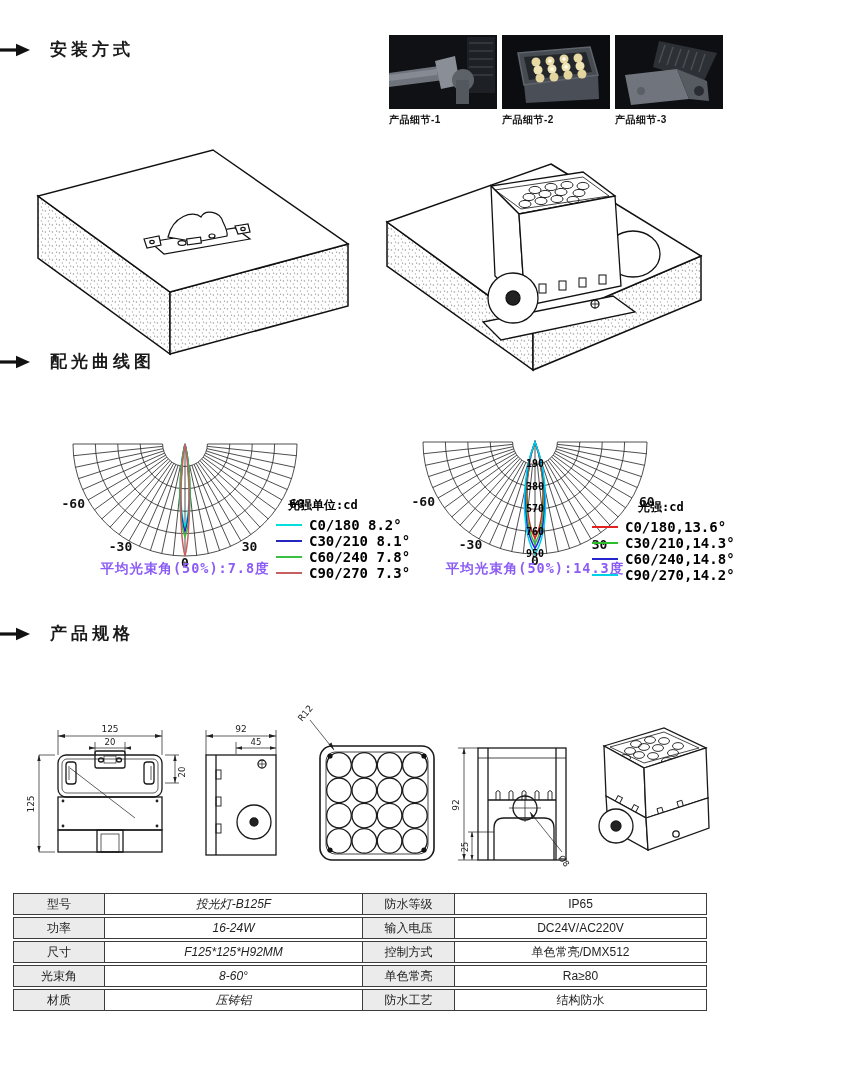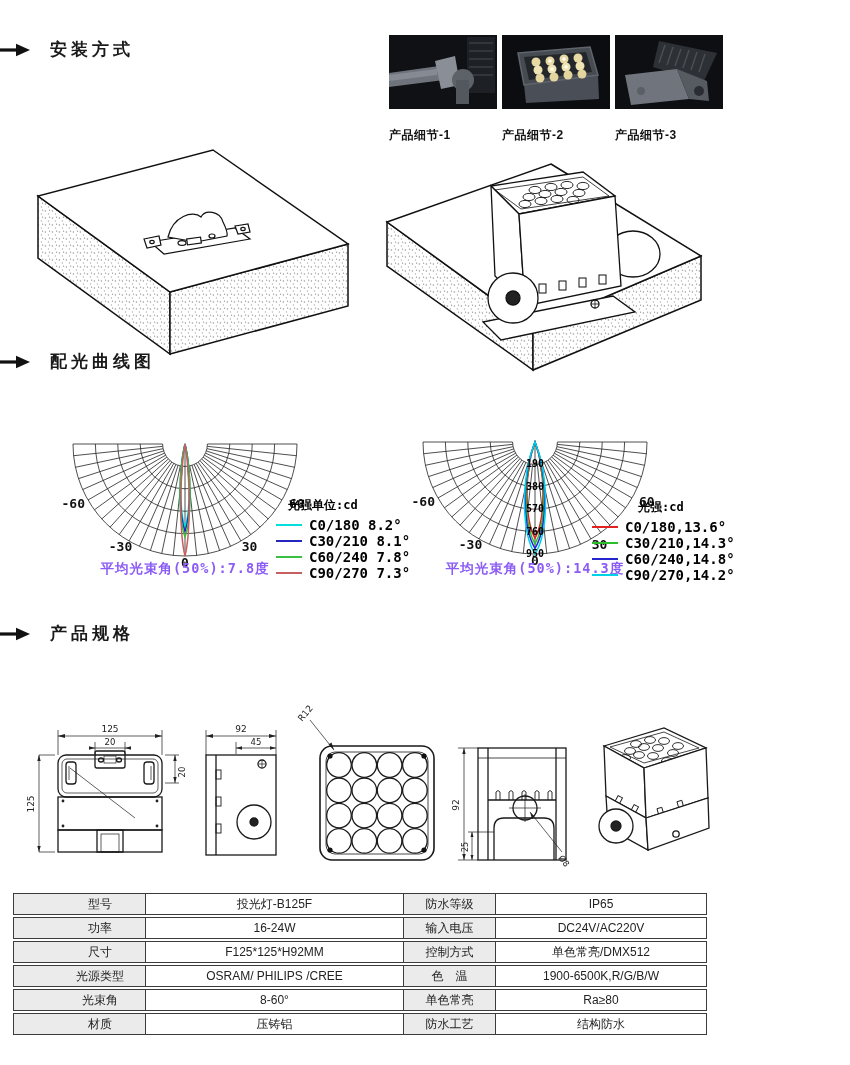"产品细节-1" .photo-label { font-size: 12px -> 10px; margin-top: 18px -> 4px }
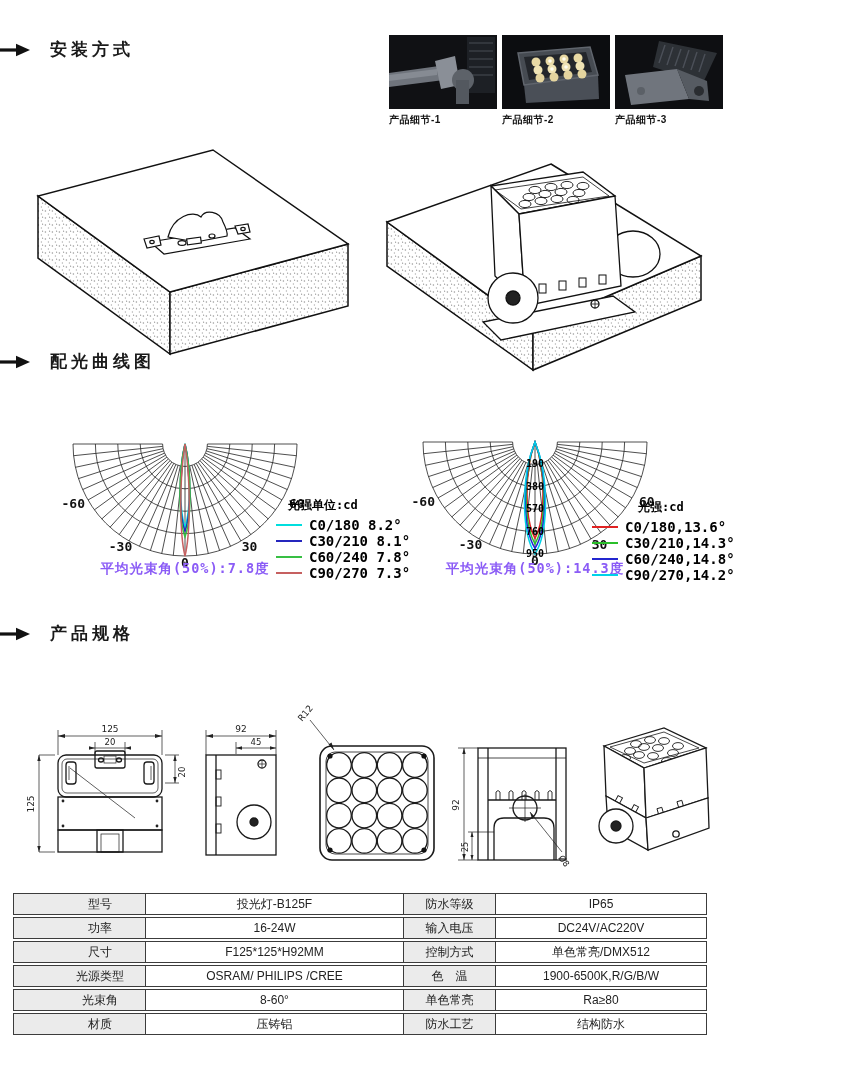"型号" .c1 { padding-left: 41px -> none }
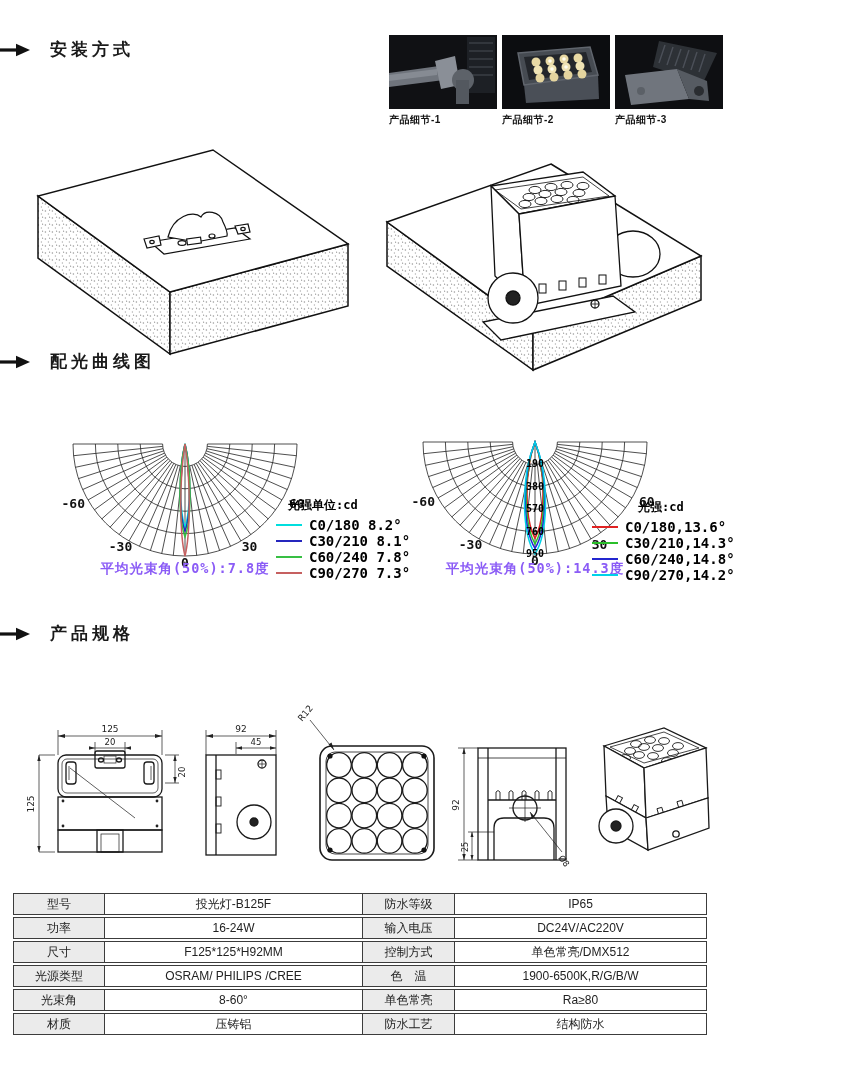"投光灯-B125F" .c2 { font-style: none -> italic }
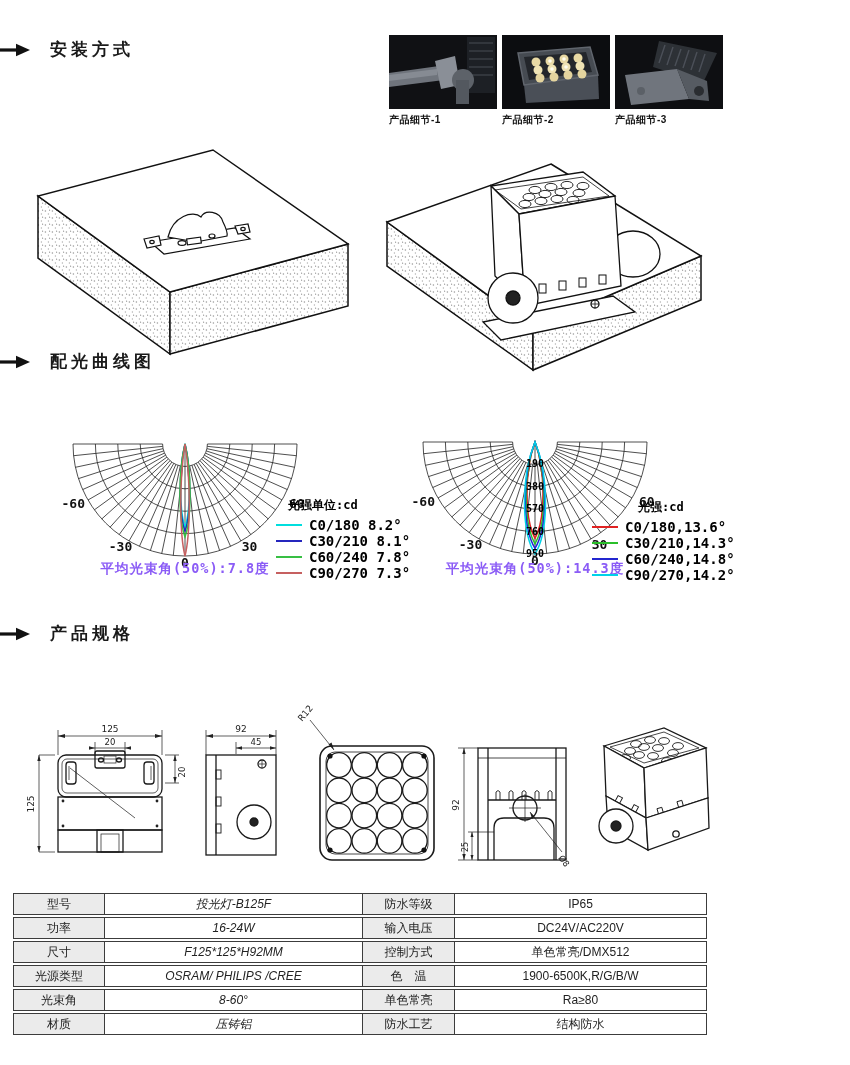"光源类型" div.spec-row { html: <div> <div>光源类型</div> <div>OSRAM/ PHILIPS /CREE</div> <div>色 温</div> <div>1900-6500K,R/G/B/W</div> </div> -> none }
